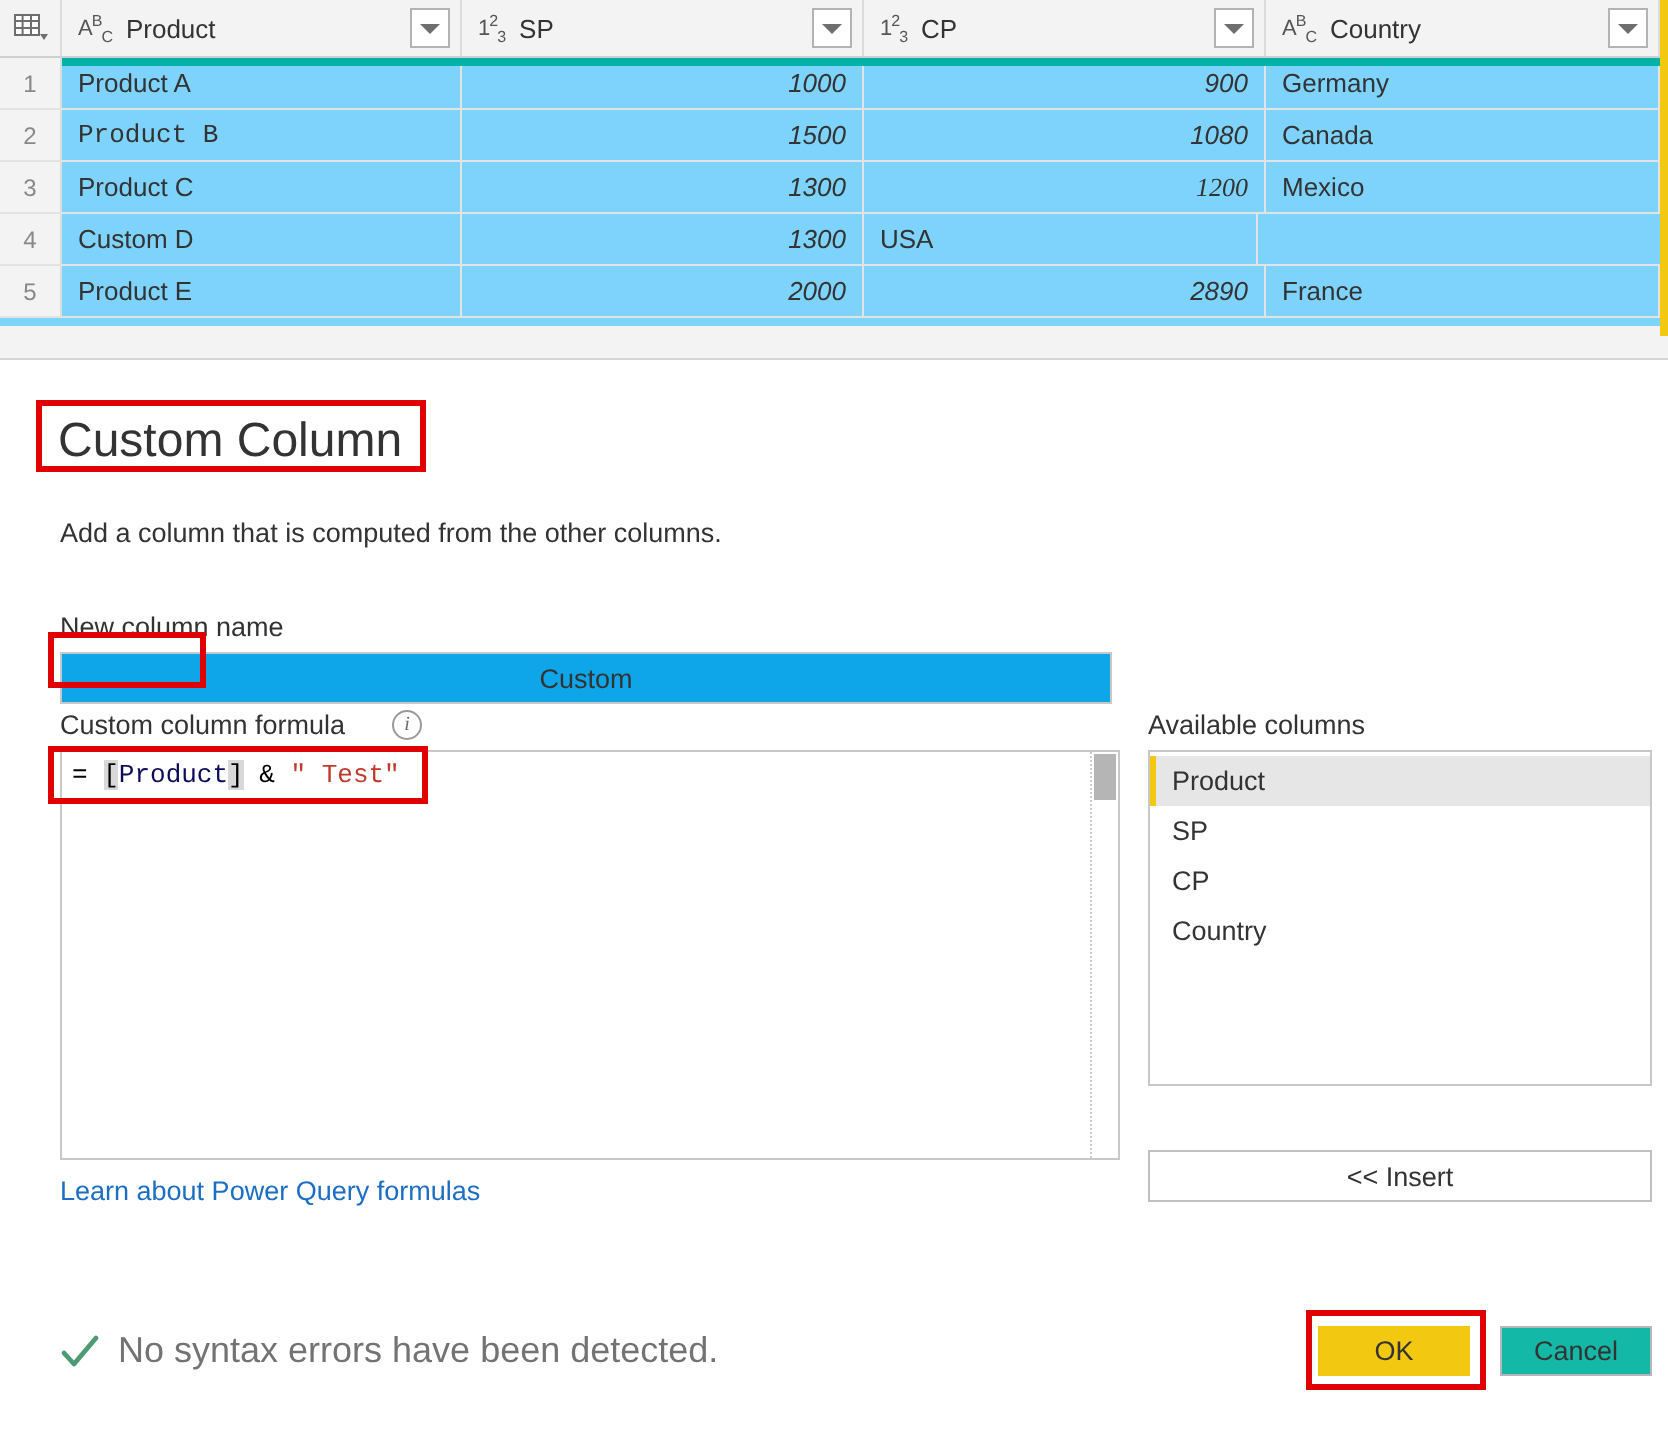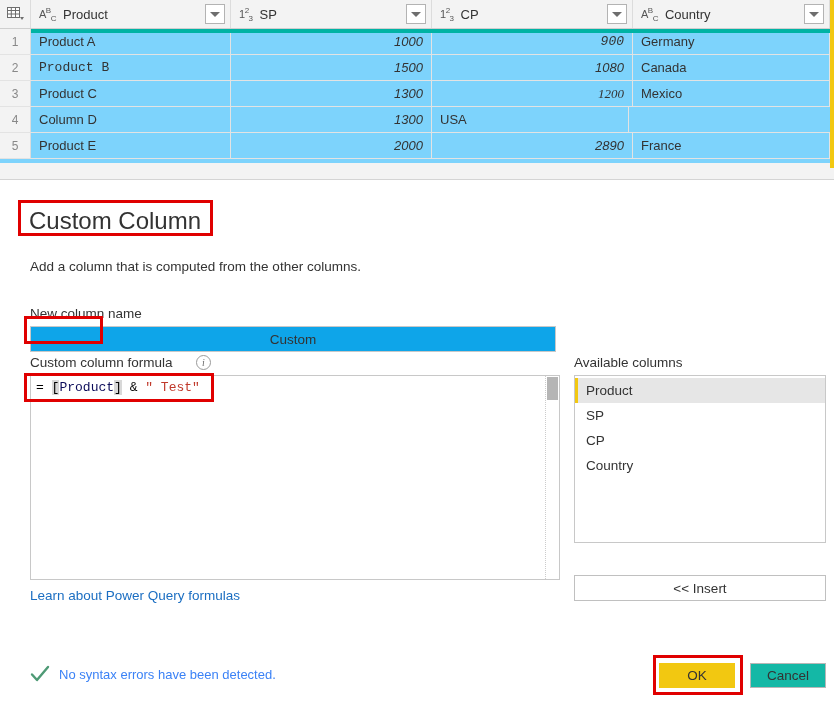"900" div.cell { font-family: Liberation Mono, monospace -> none }
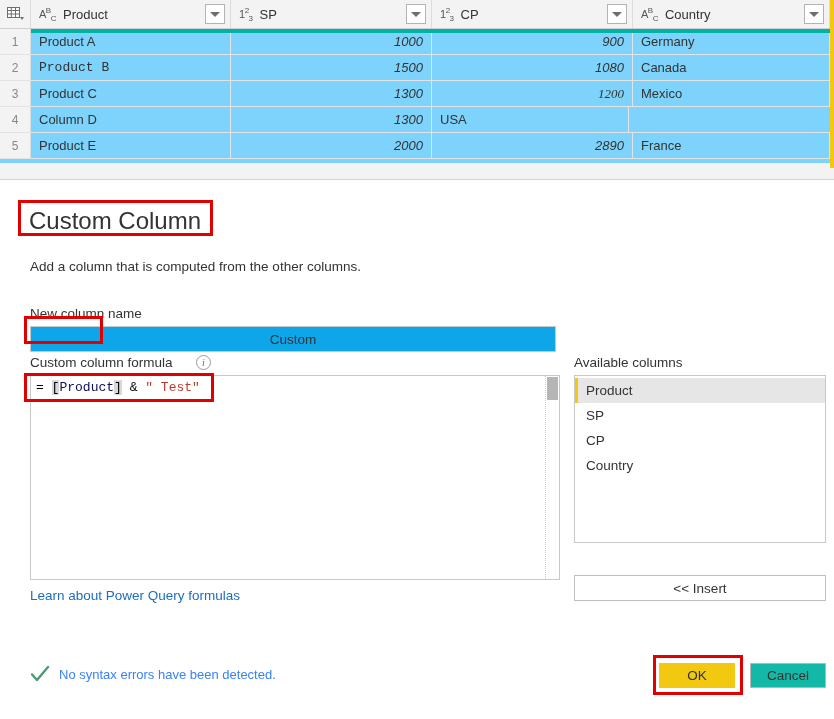"Column D" div.cell { text: Column -> Custom }
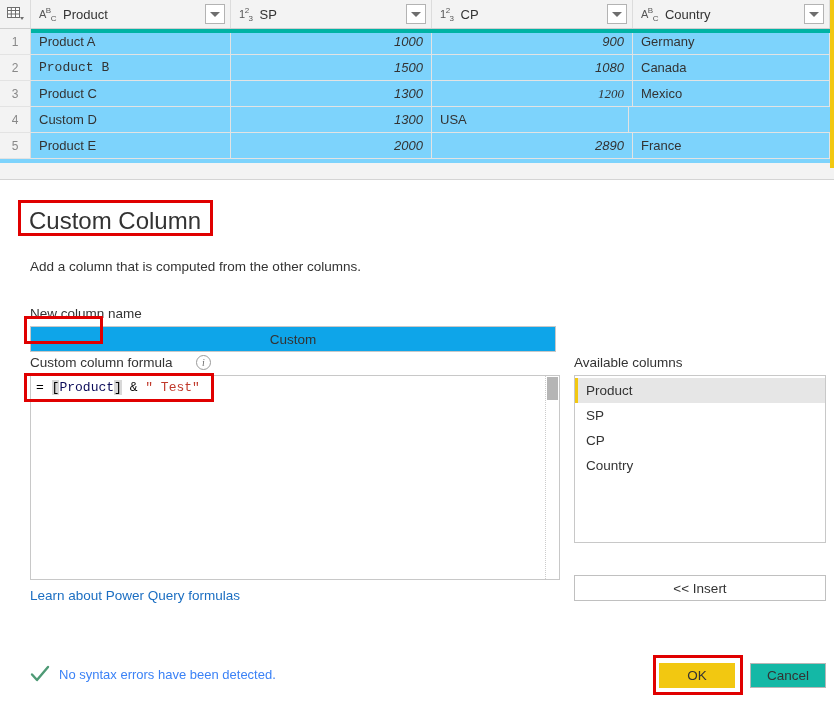"No syntax errors have been" #syntax-status-text { color: #3b82f6 -> #737373; font-size: 13px -> 18px }
